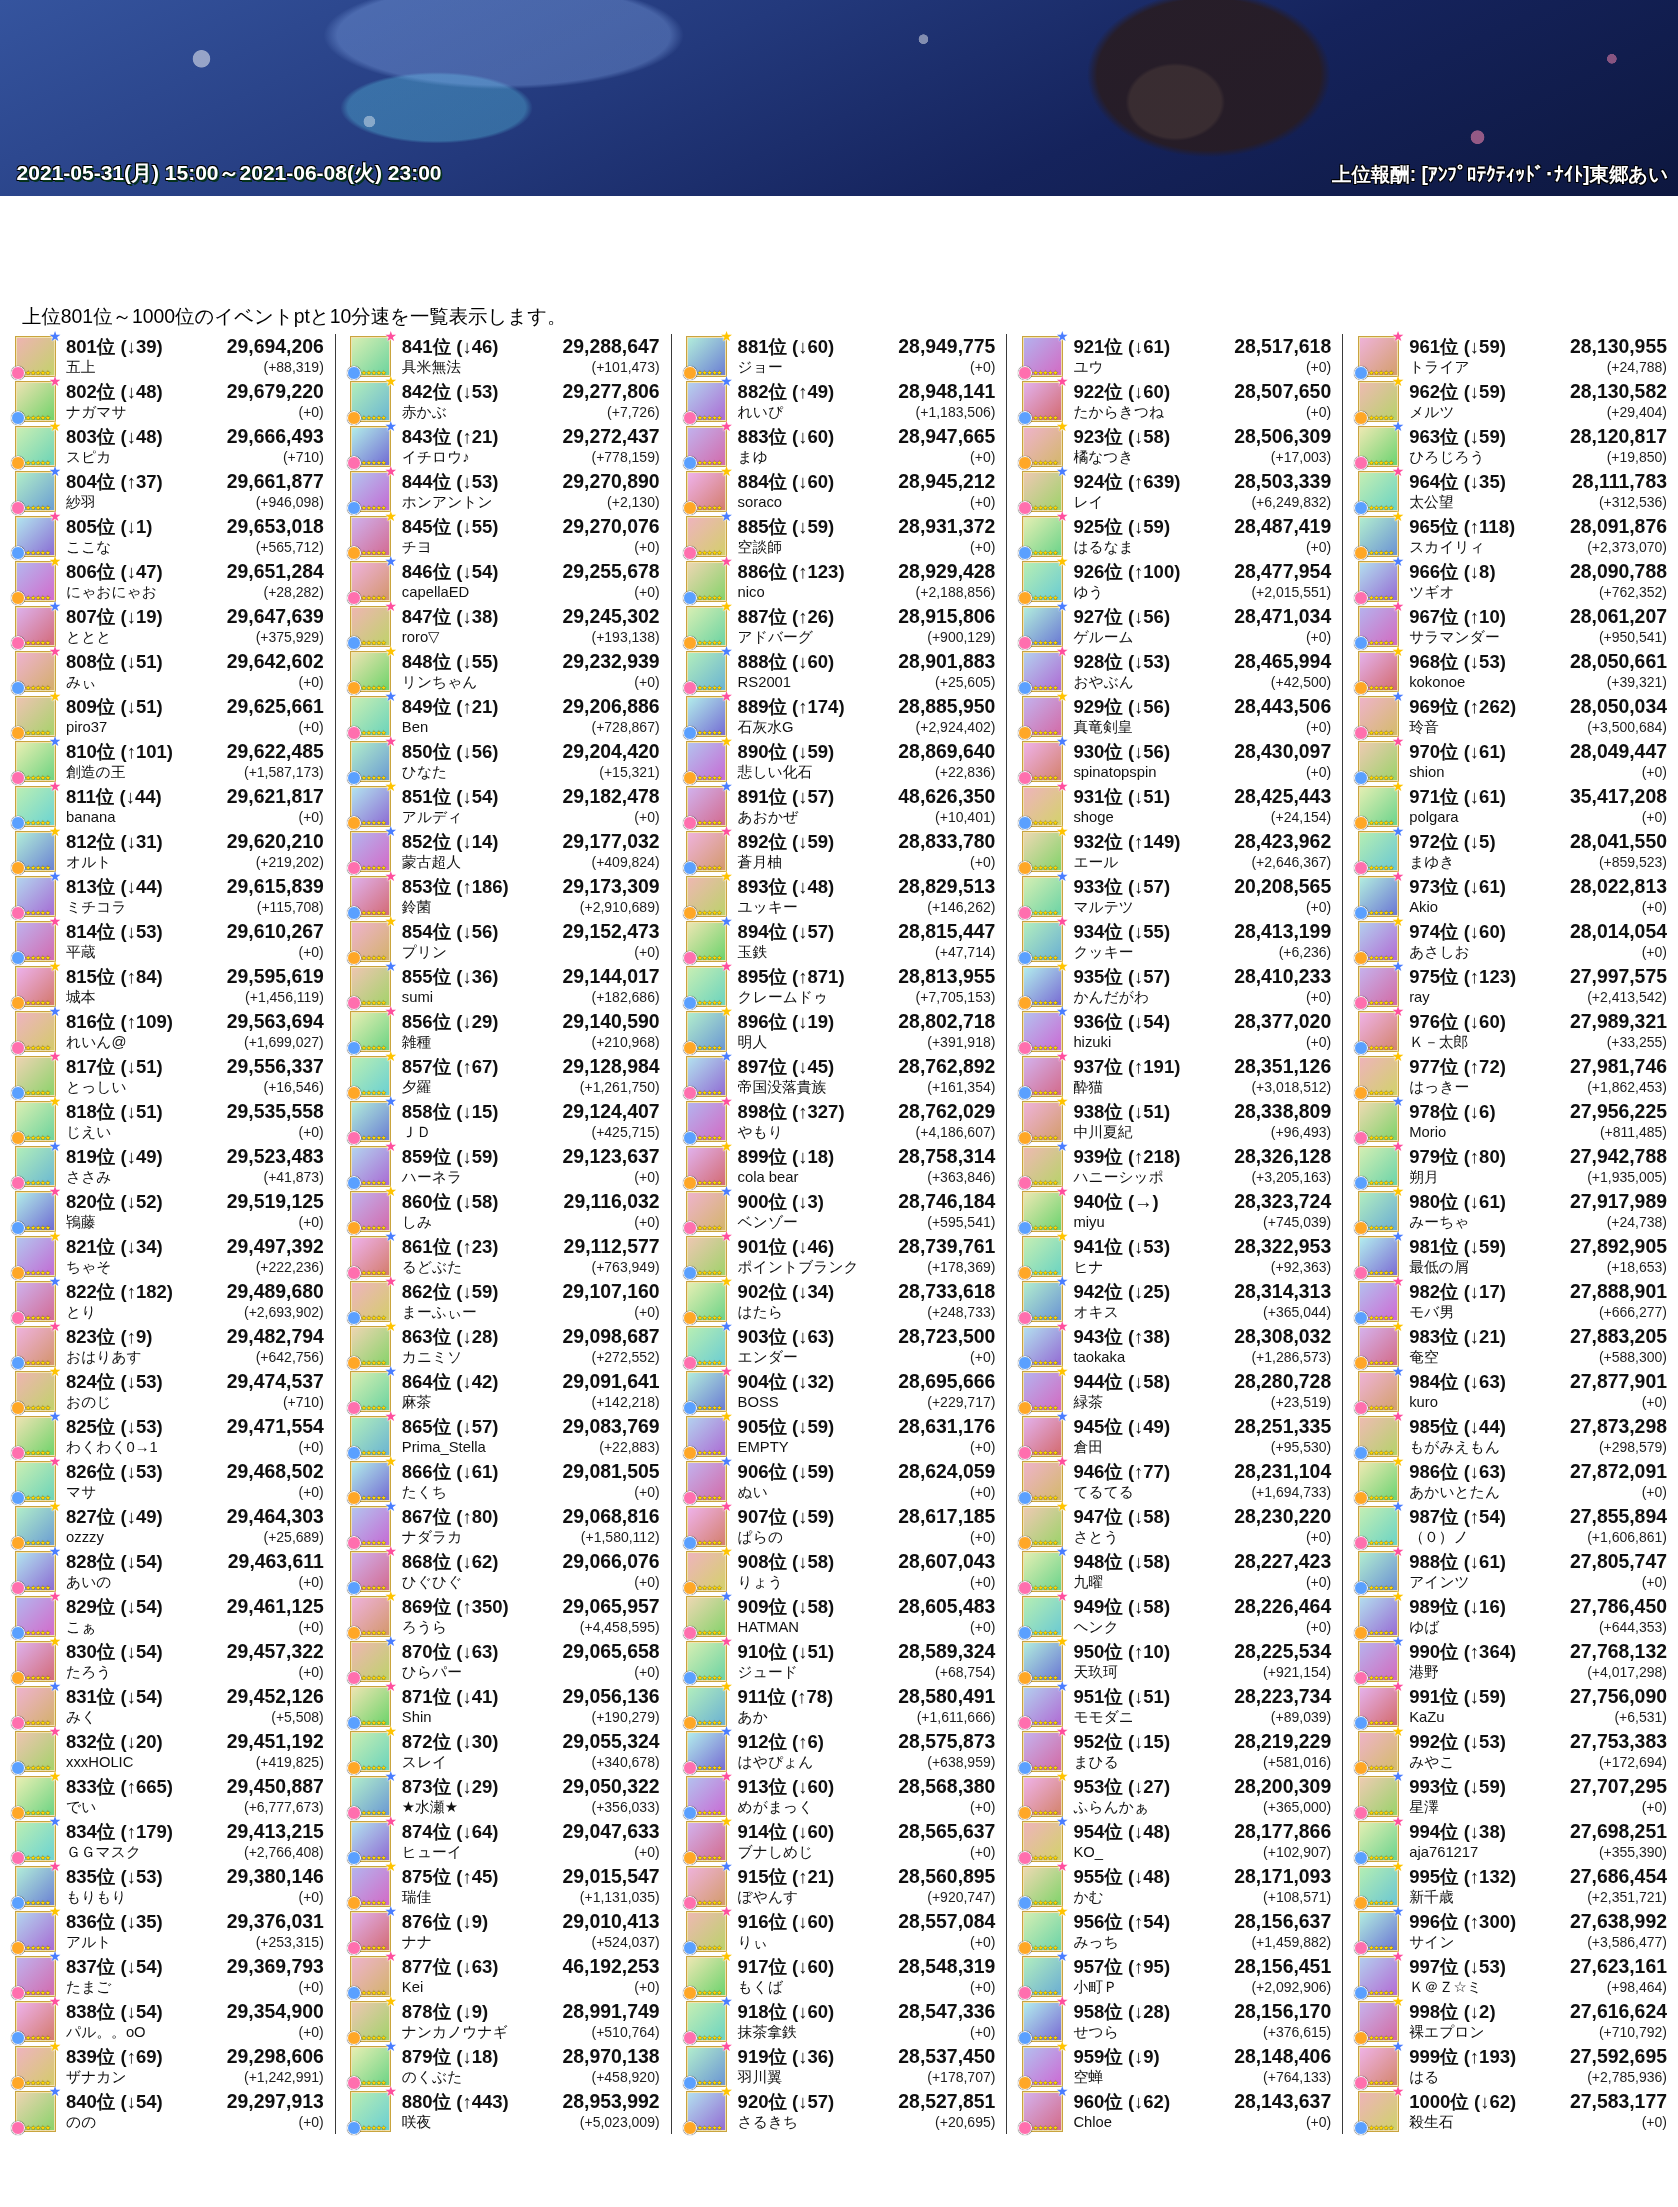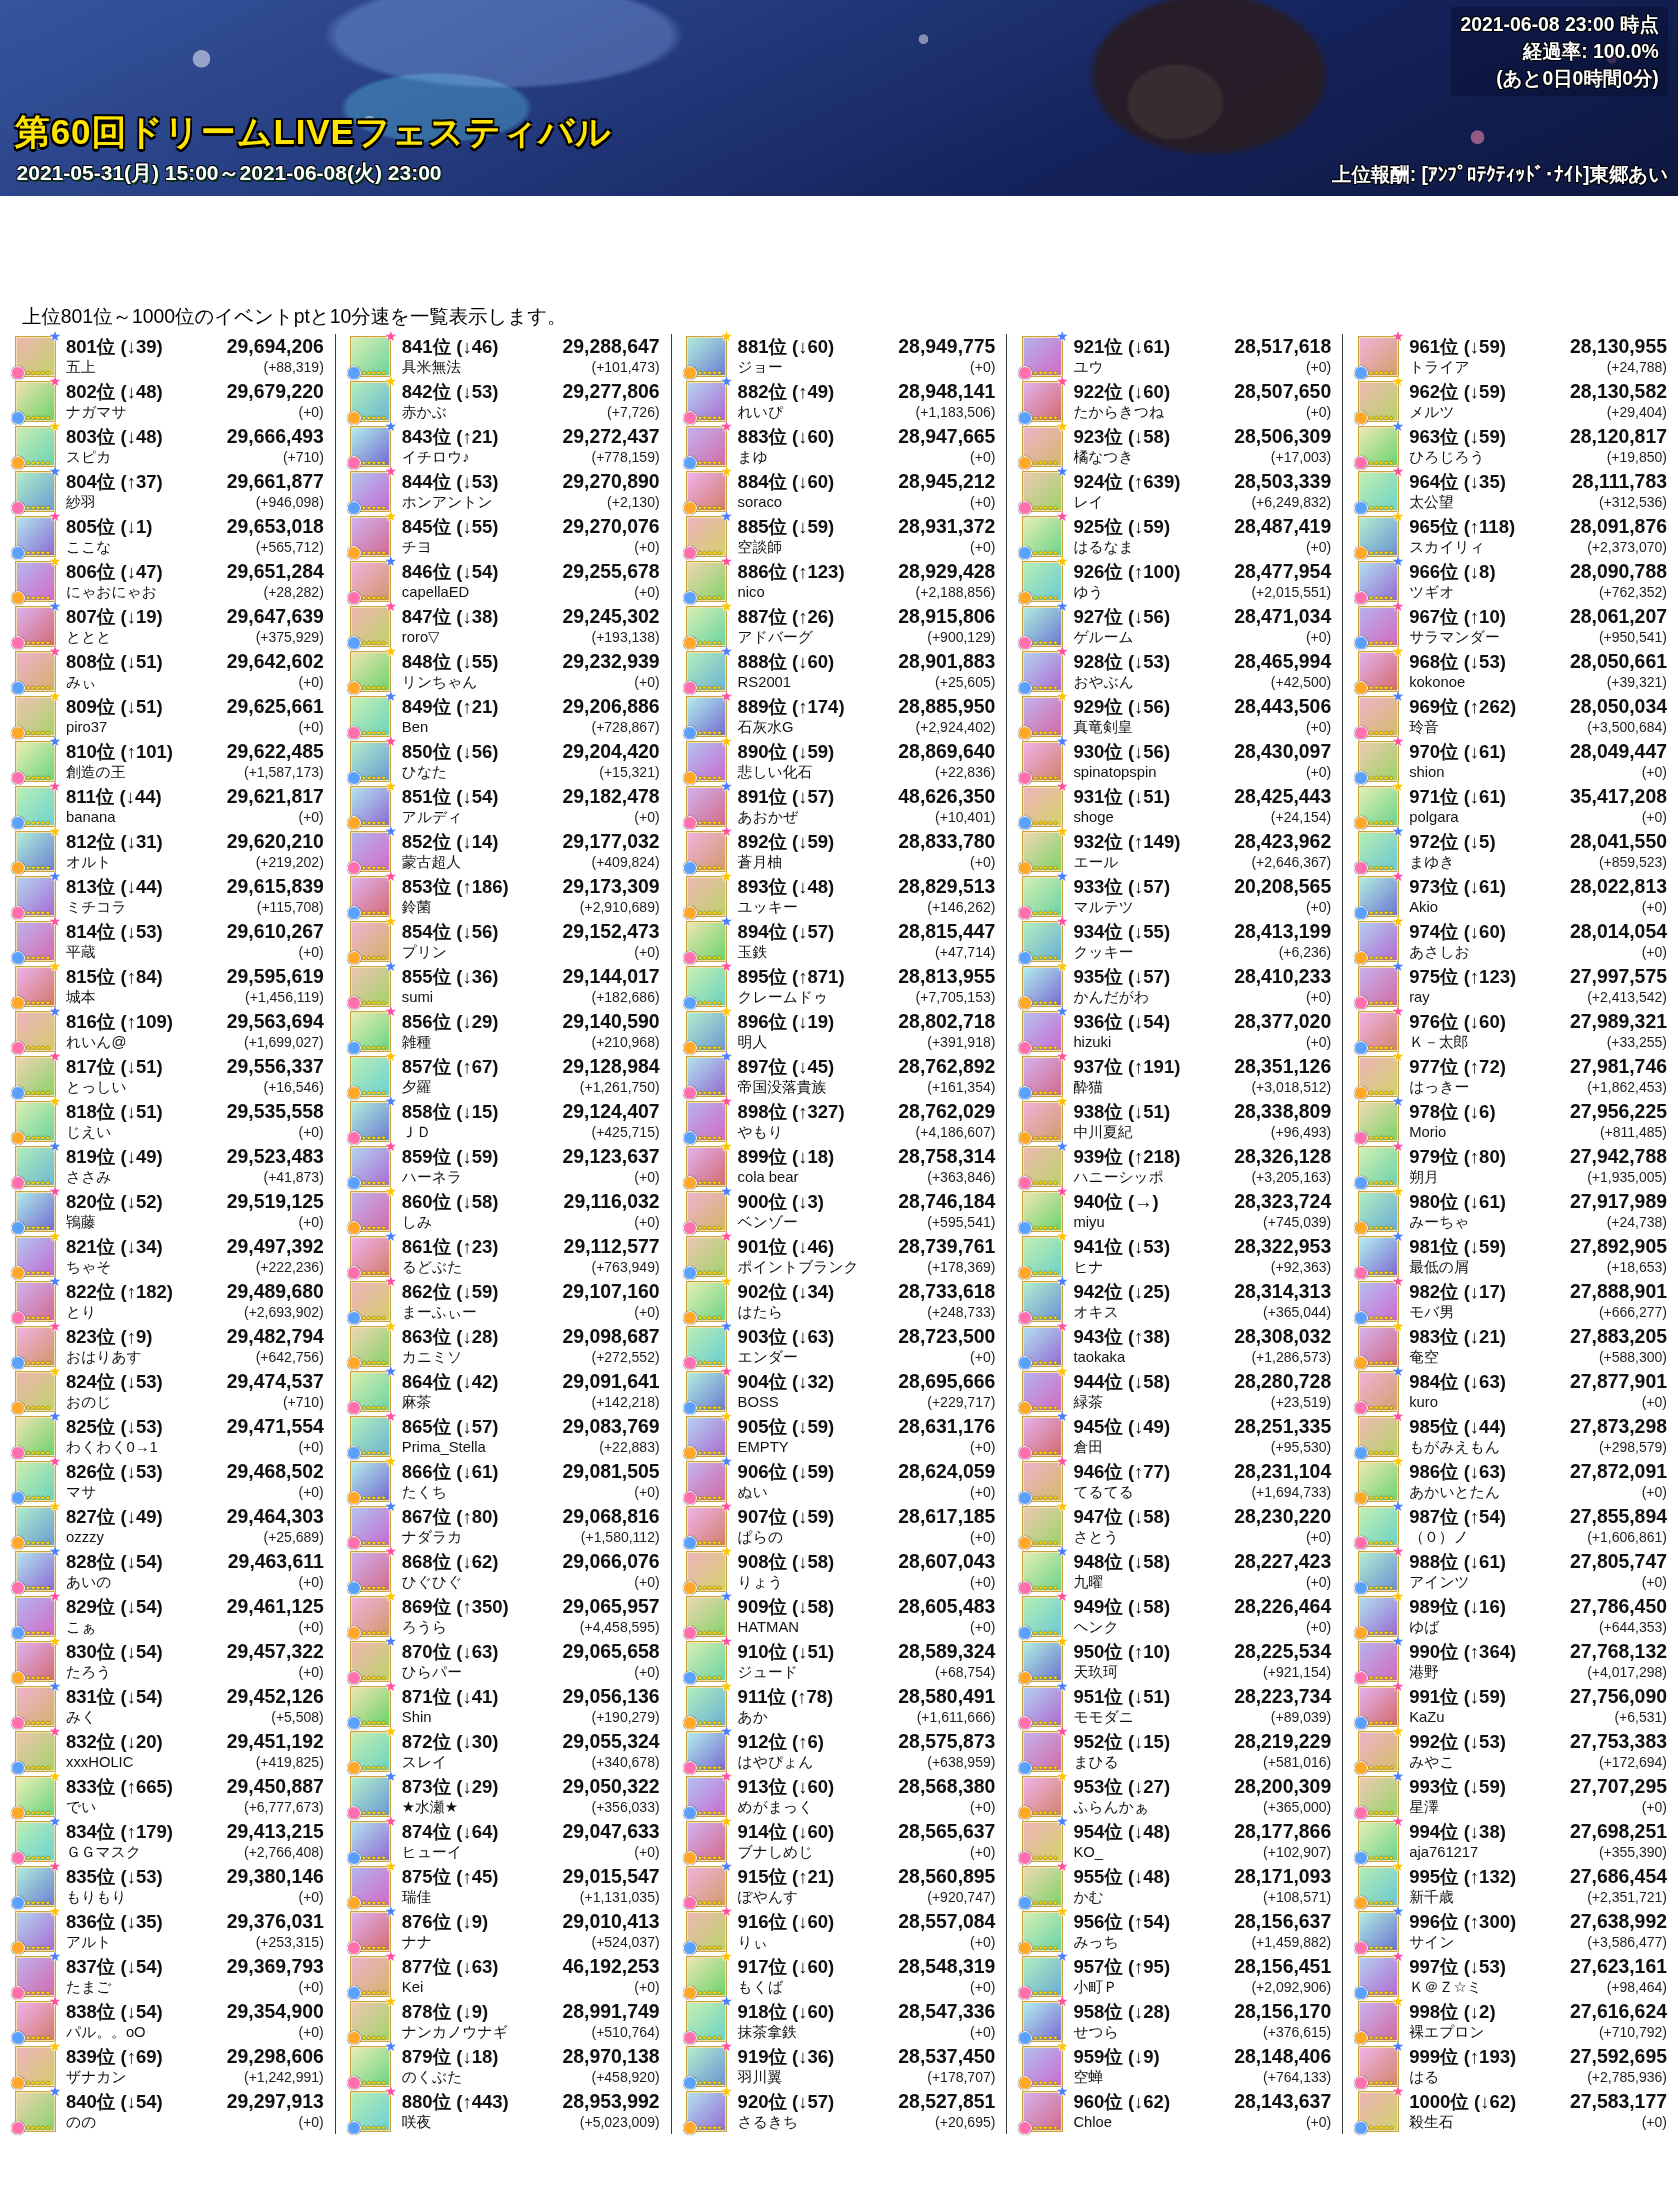"2021-06-08 23:00 時点" div.hdr-info { html: <div> <div>2021-06-08 23:00 時点</div> <div>経過率: 100.0%</div> <div>(あと0日0時間0分)</div> </div> -> none }
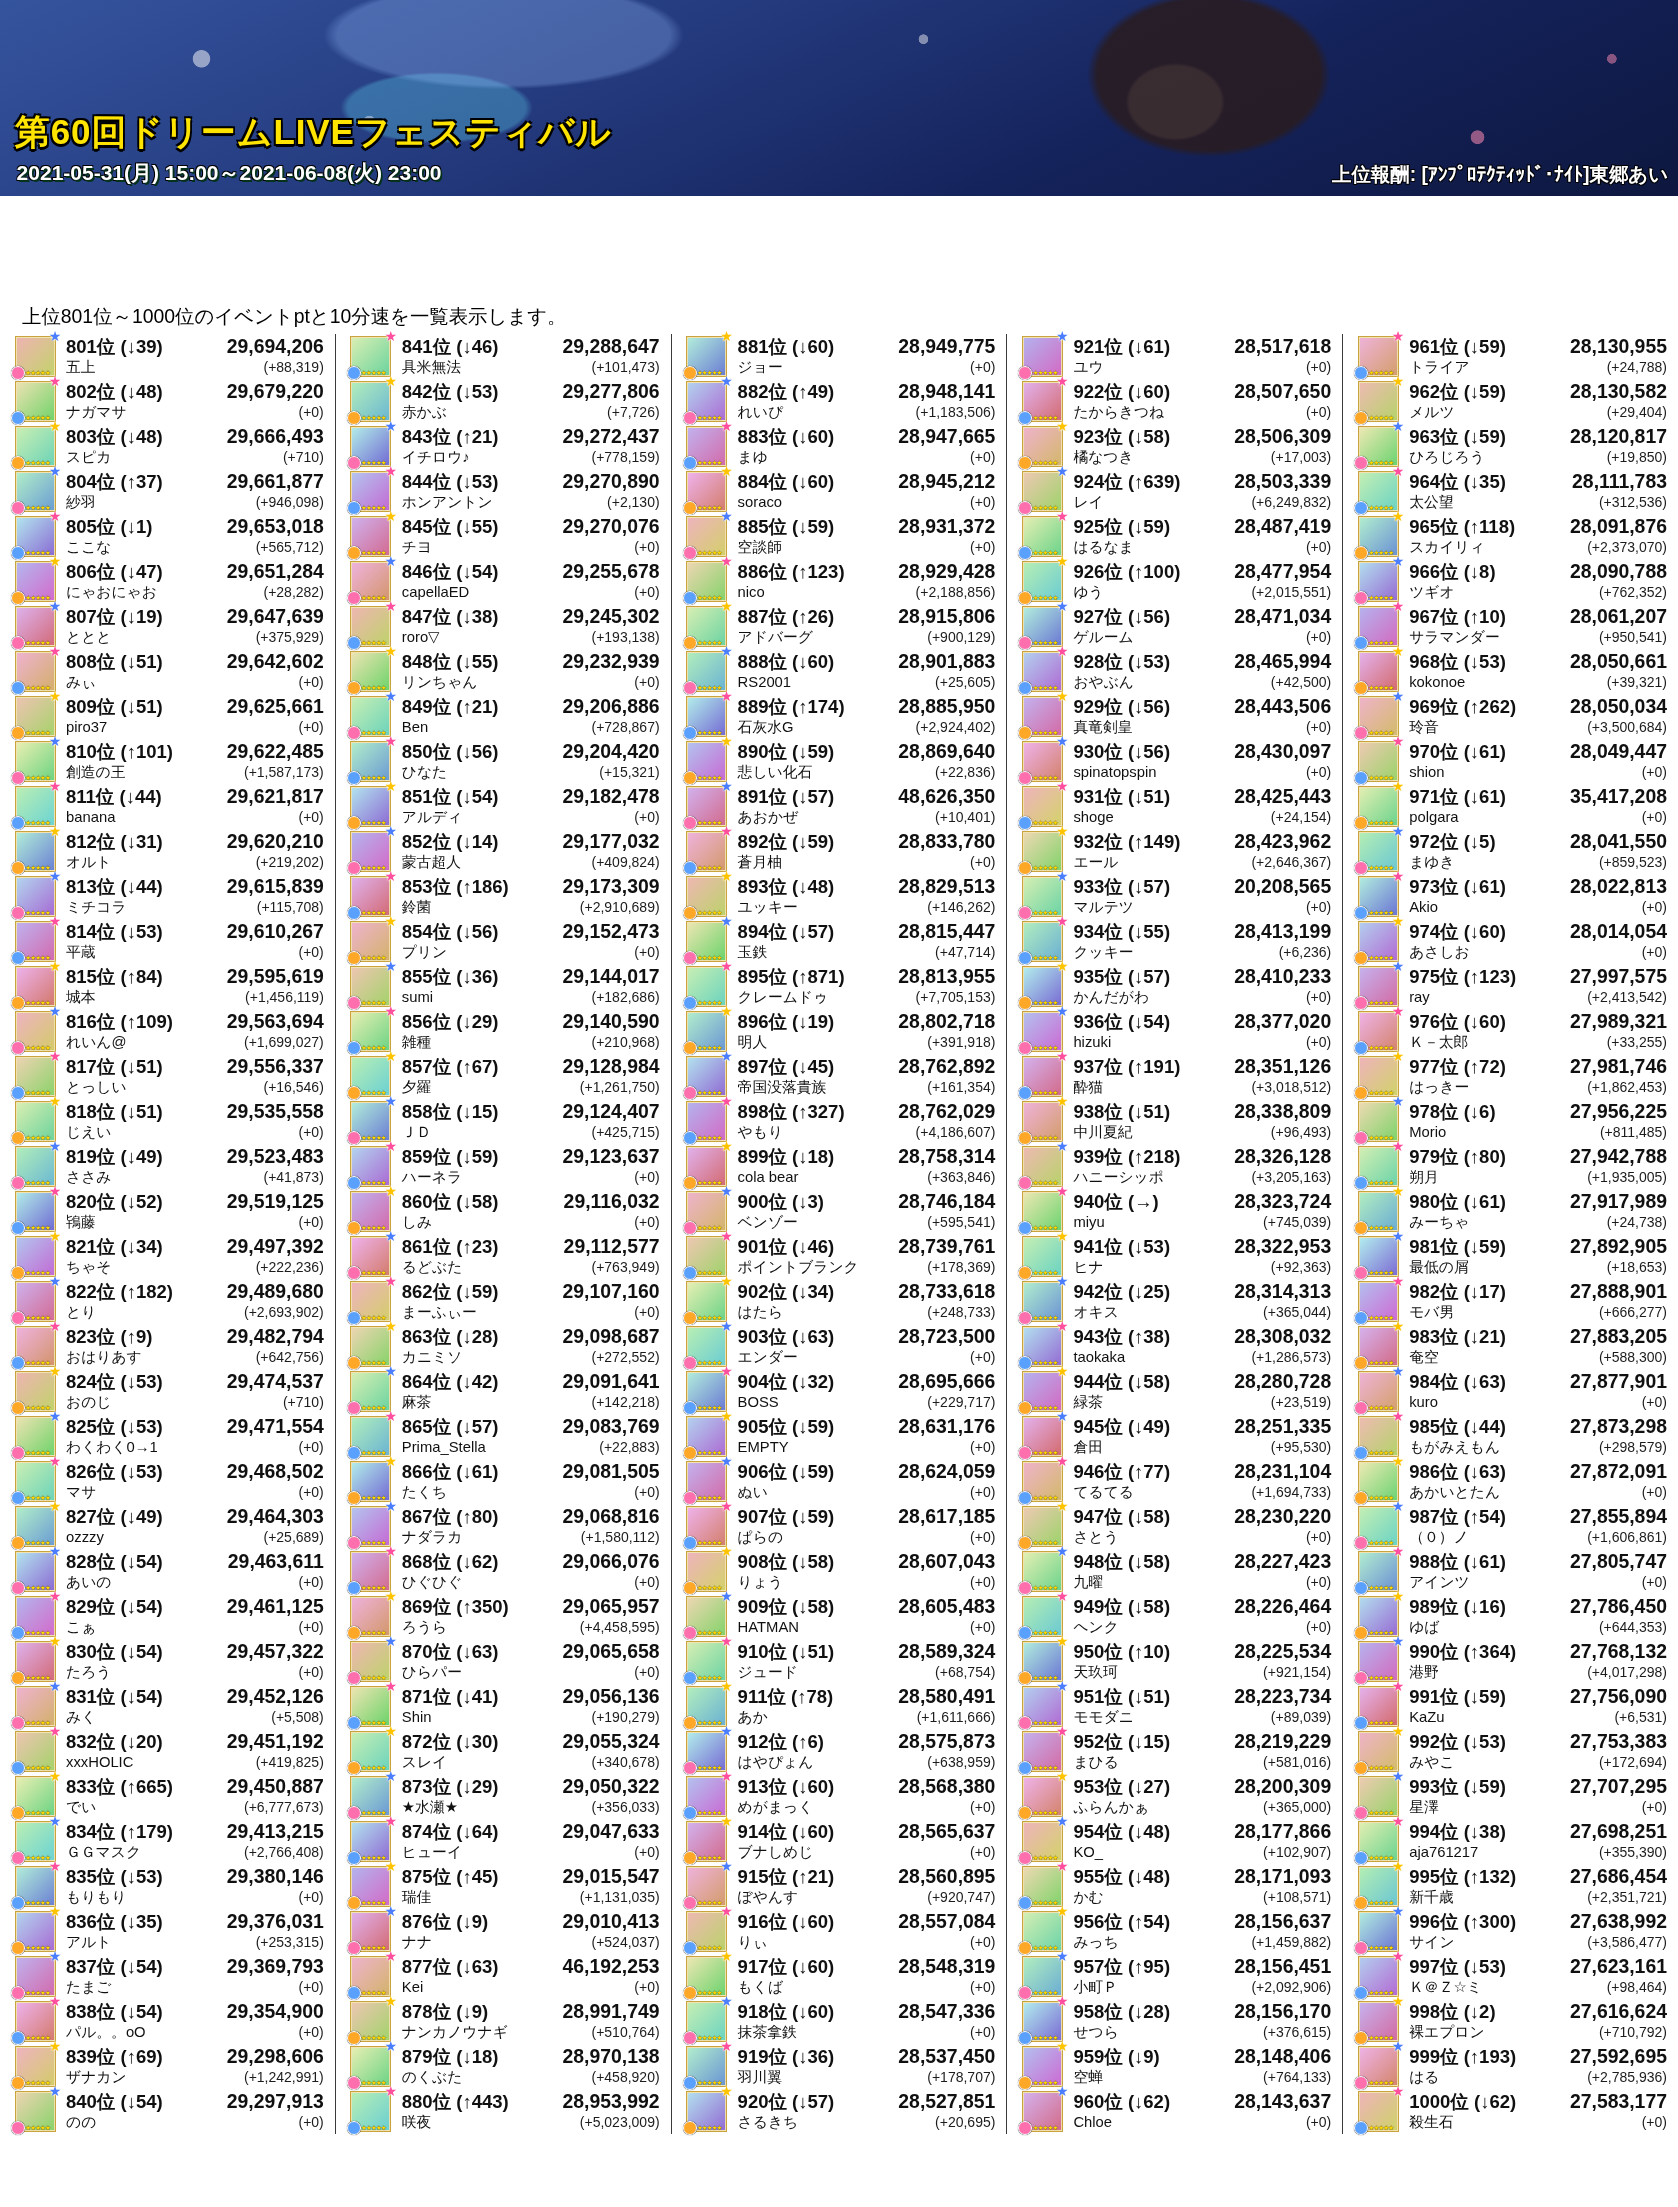"第60回ドリームLIVEフェスティバル" div.hdr-title { html: <div>第60回ドリームLIVEフェスティバル</div> -> none }
